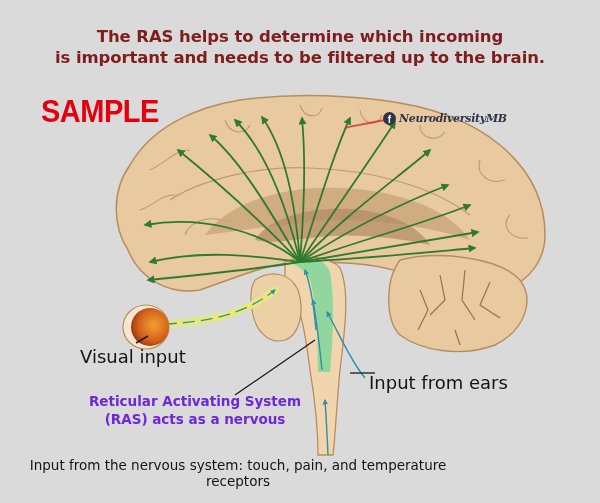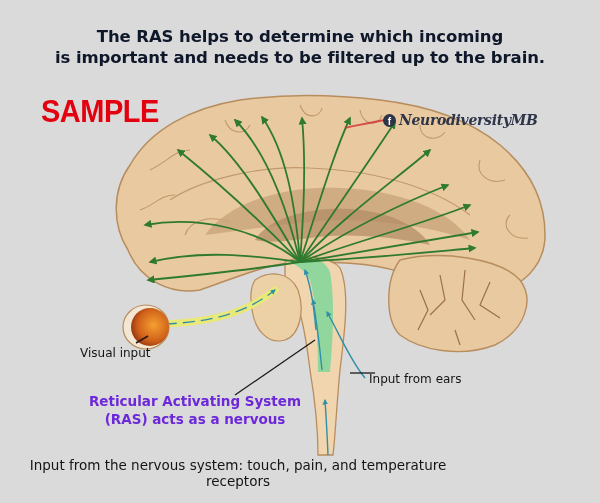"The RAS helps to determine" .title { color: #0f172a -> #7f1d1d }
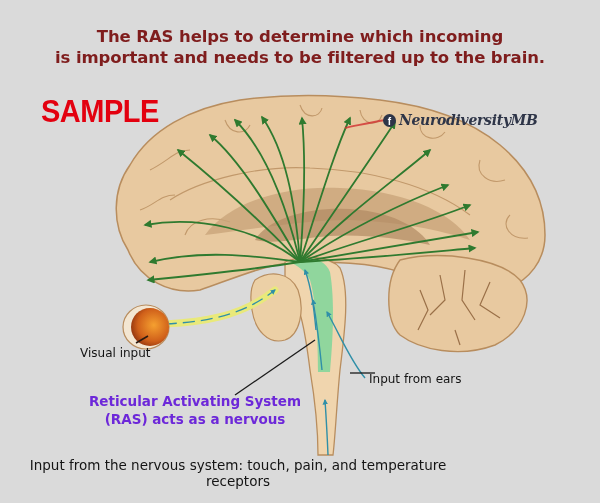"NeurodiversityMB" .credit-text { font-size: 14px -> 11px }
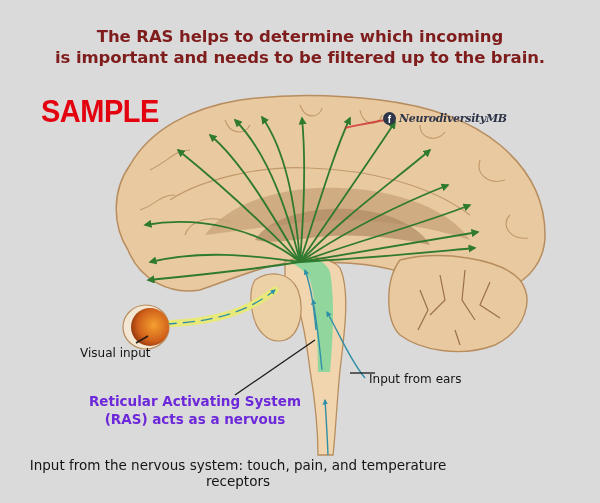"Visual input" .label { font-size: 12px -> 18px }
